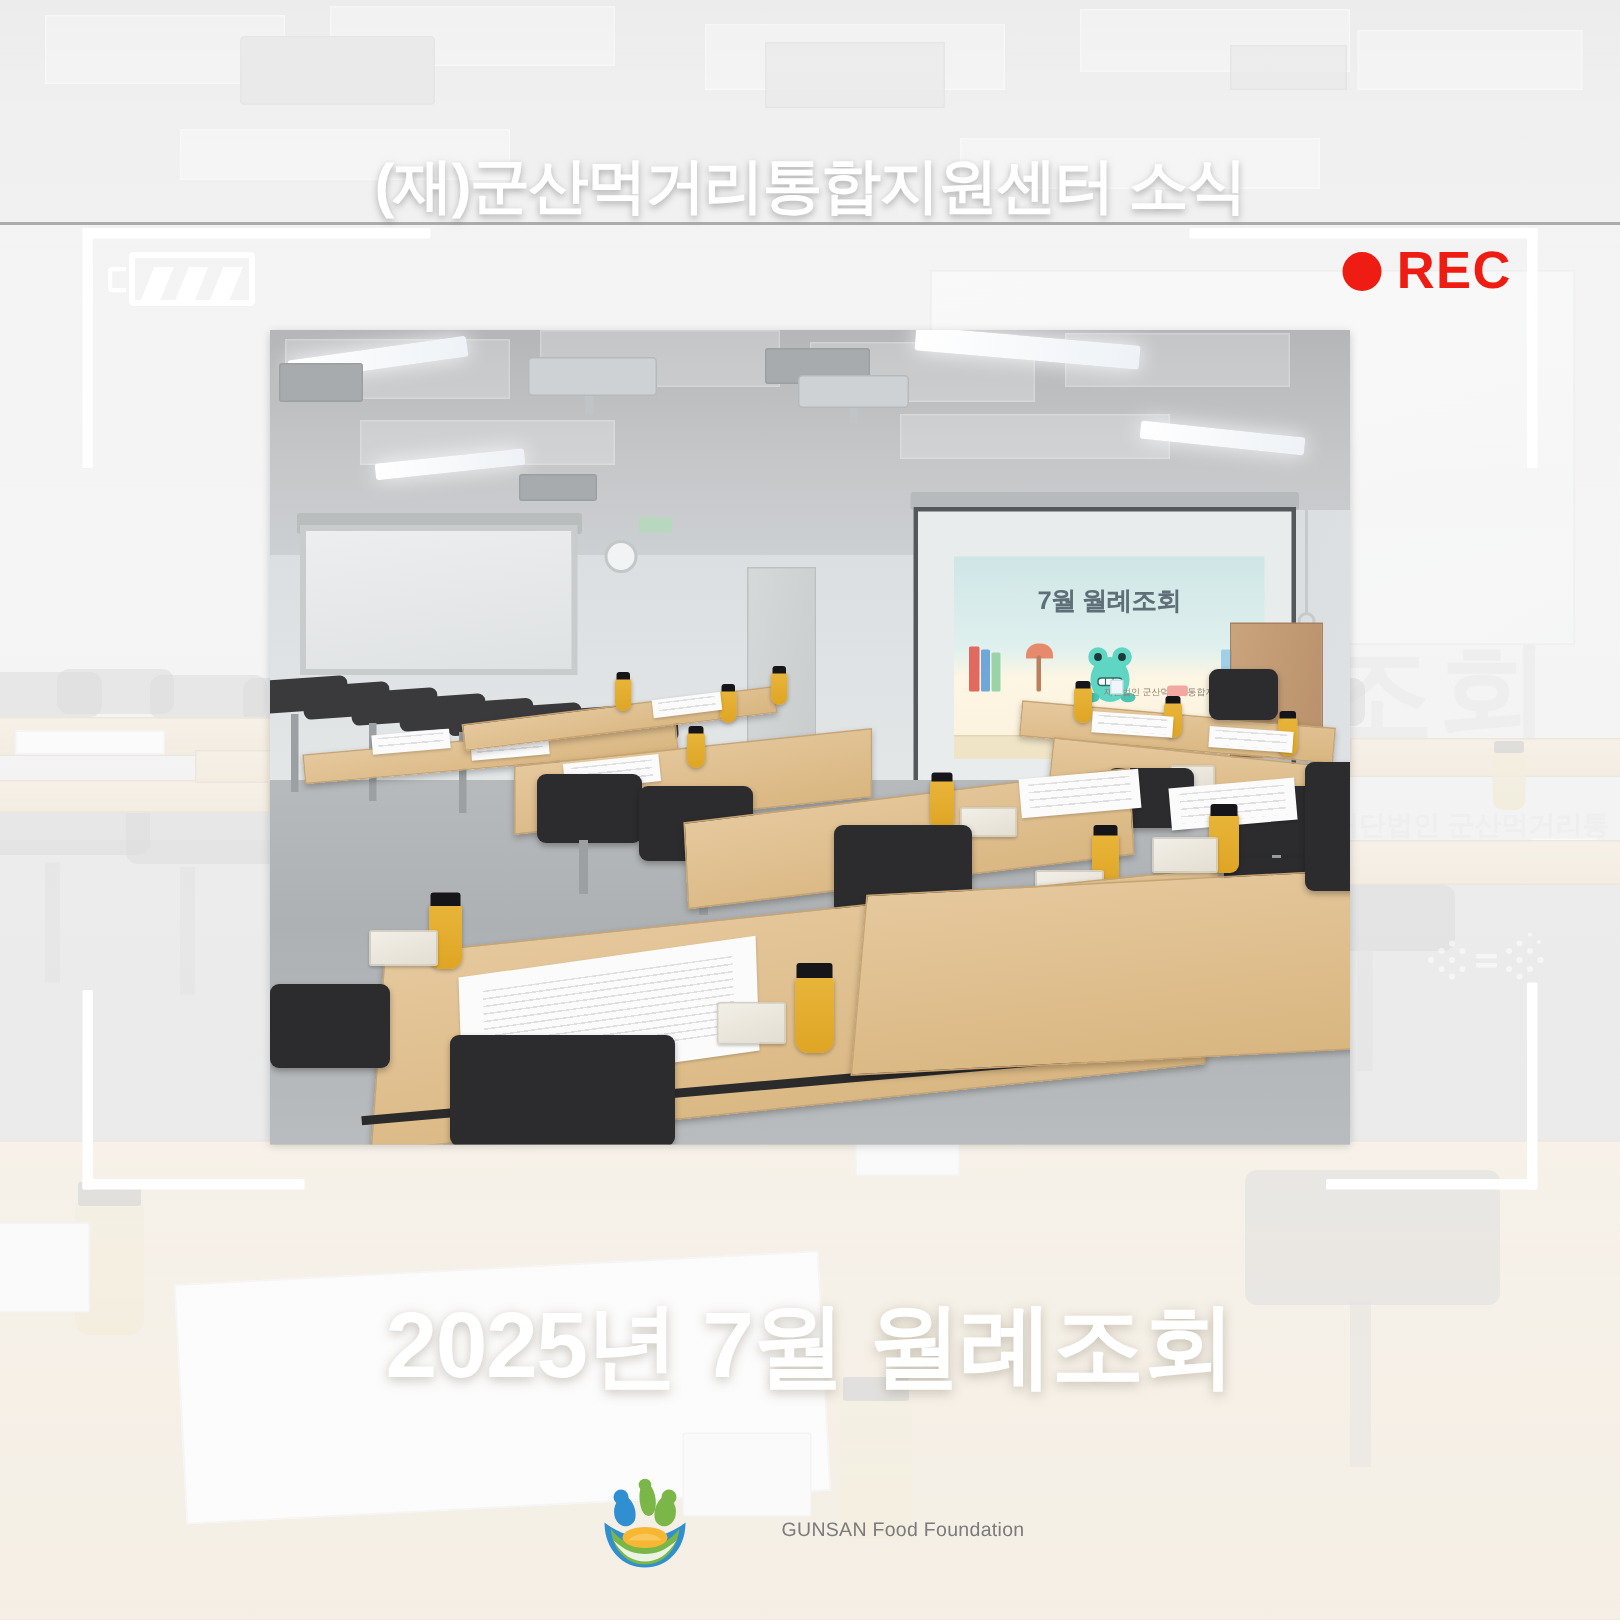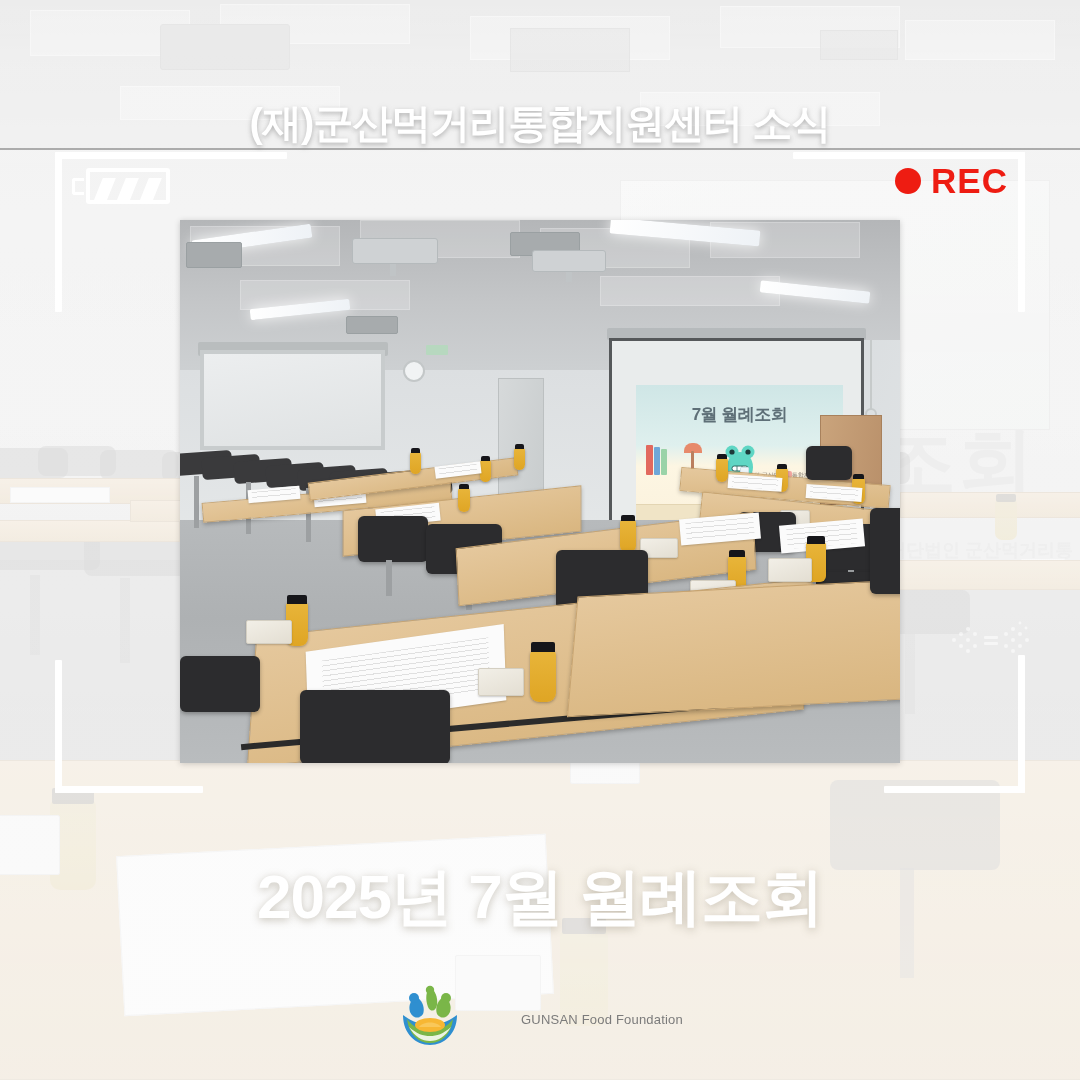"7월 월례조회" #ph-screen-img { top: 44px -> 30px }
